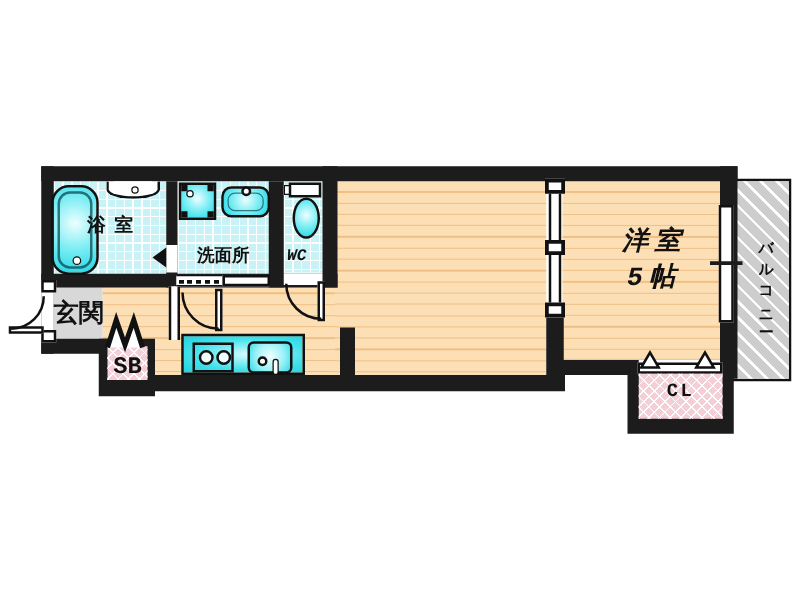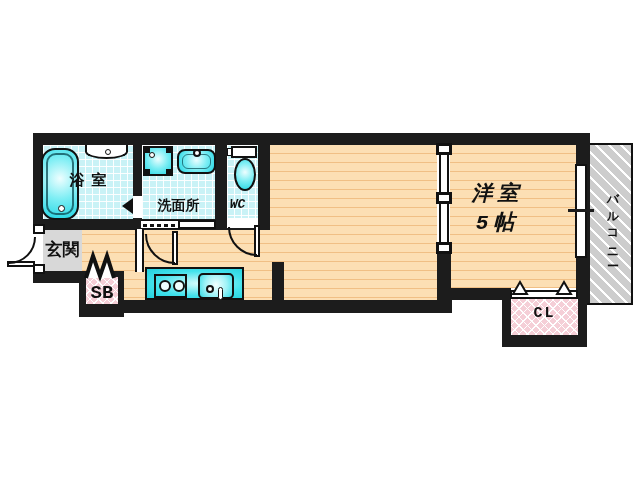"洋室" div.lbl { left: 434px -> 460px }
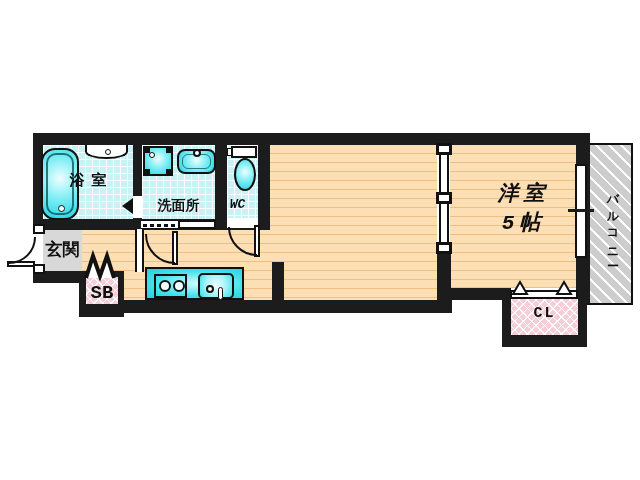"玄関" div.lbl { font-size: 17px -> 20px }
